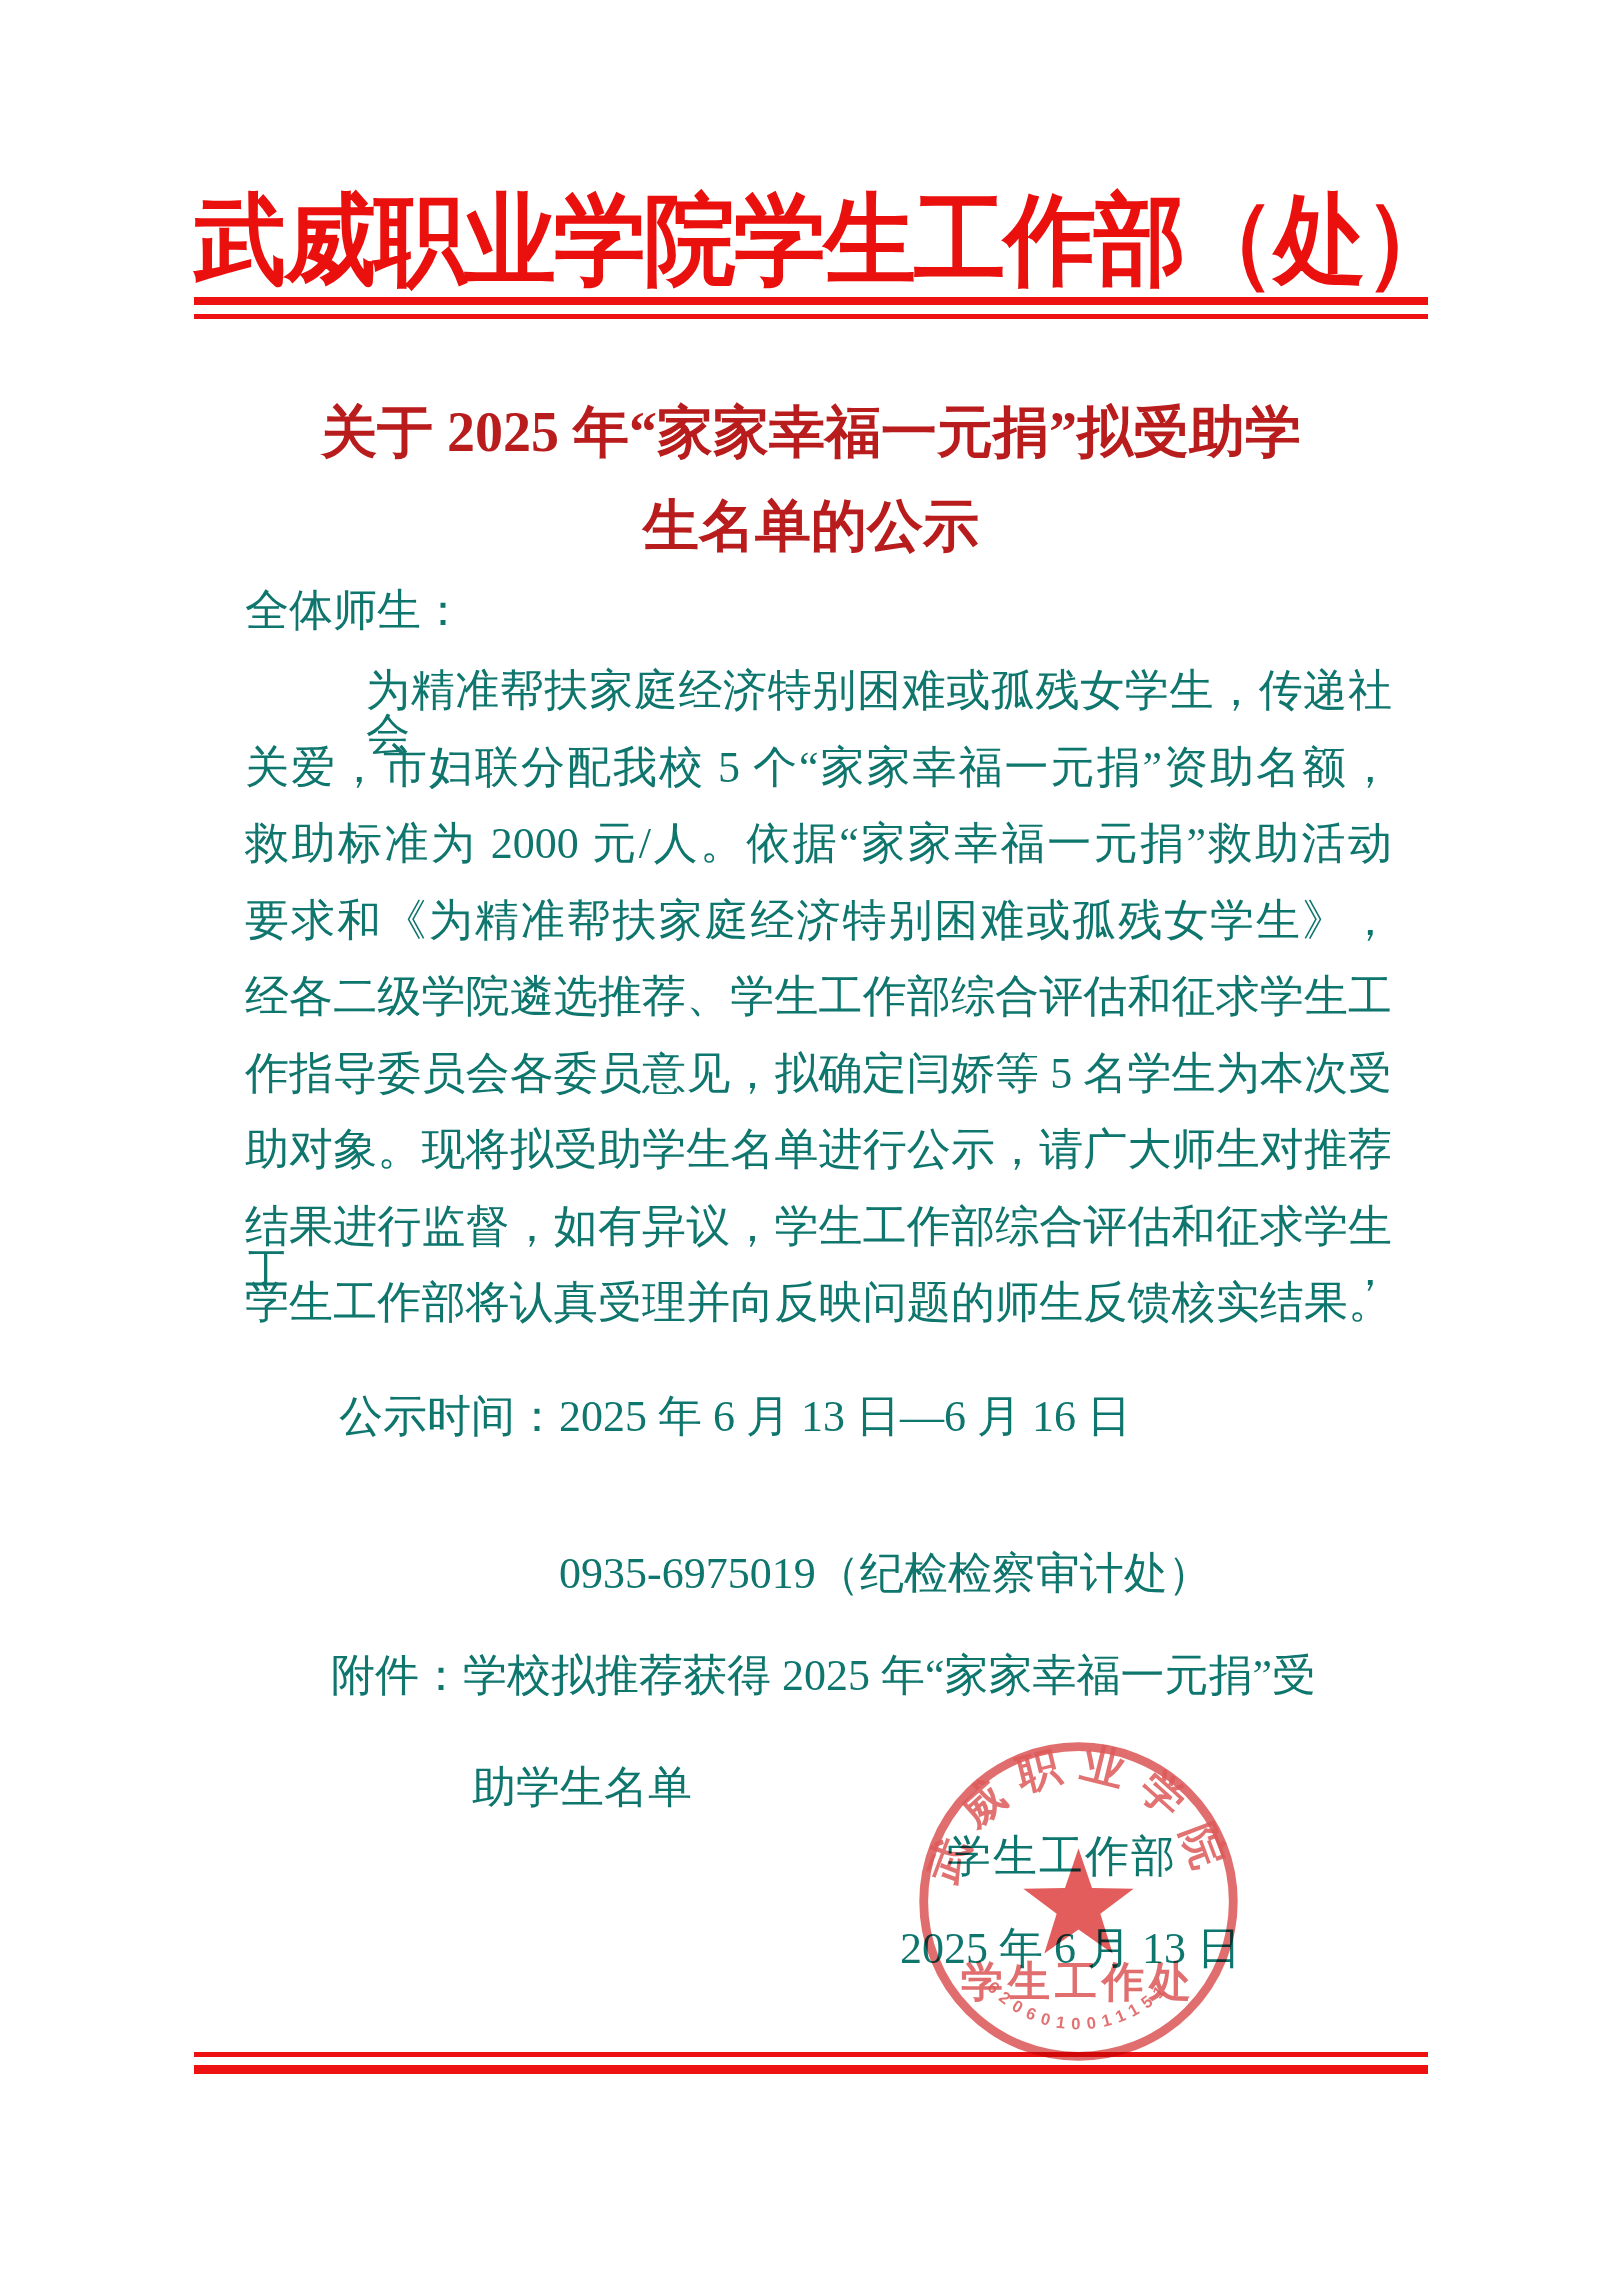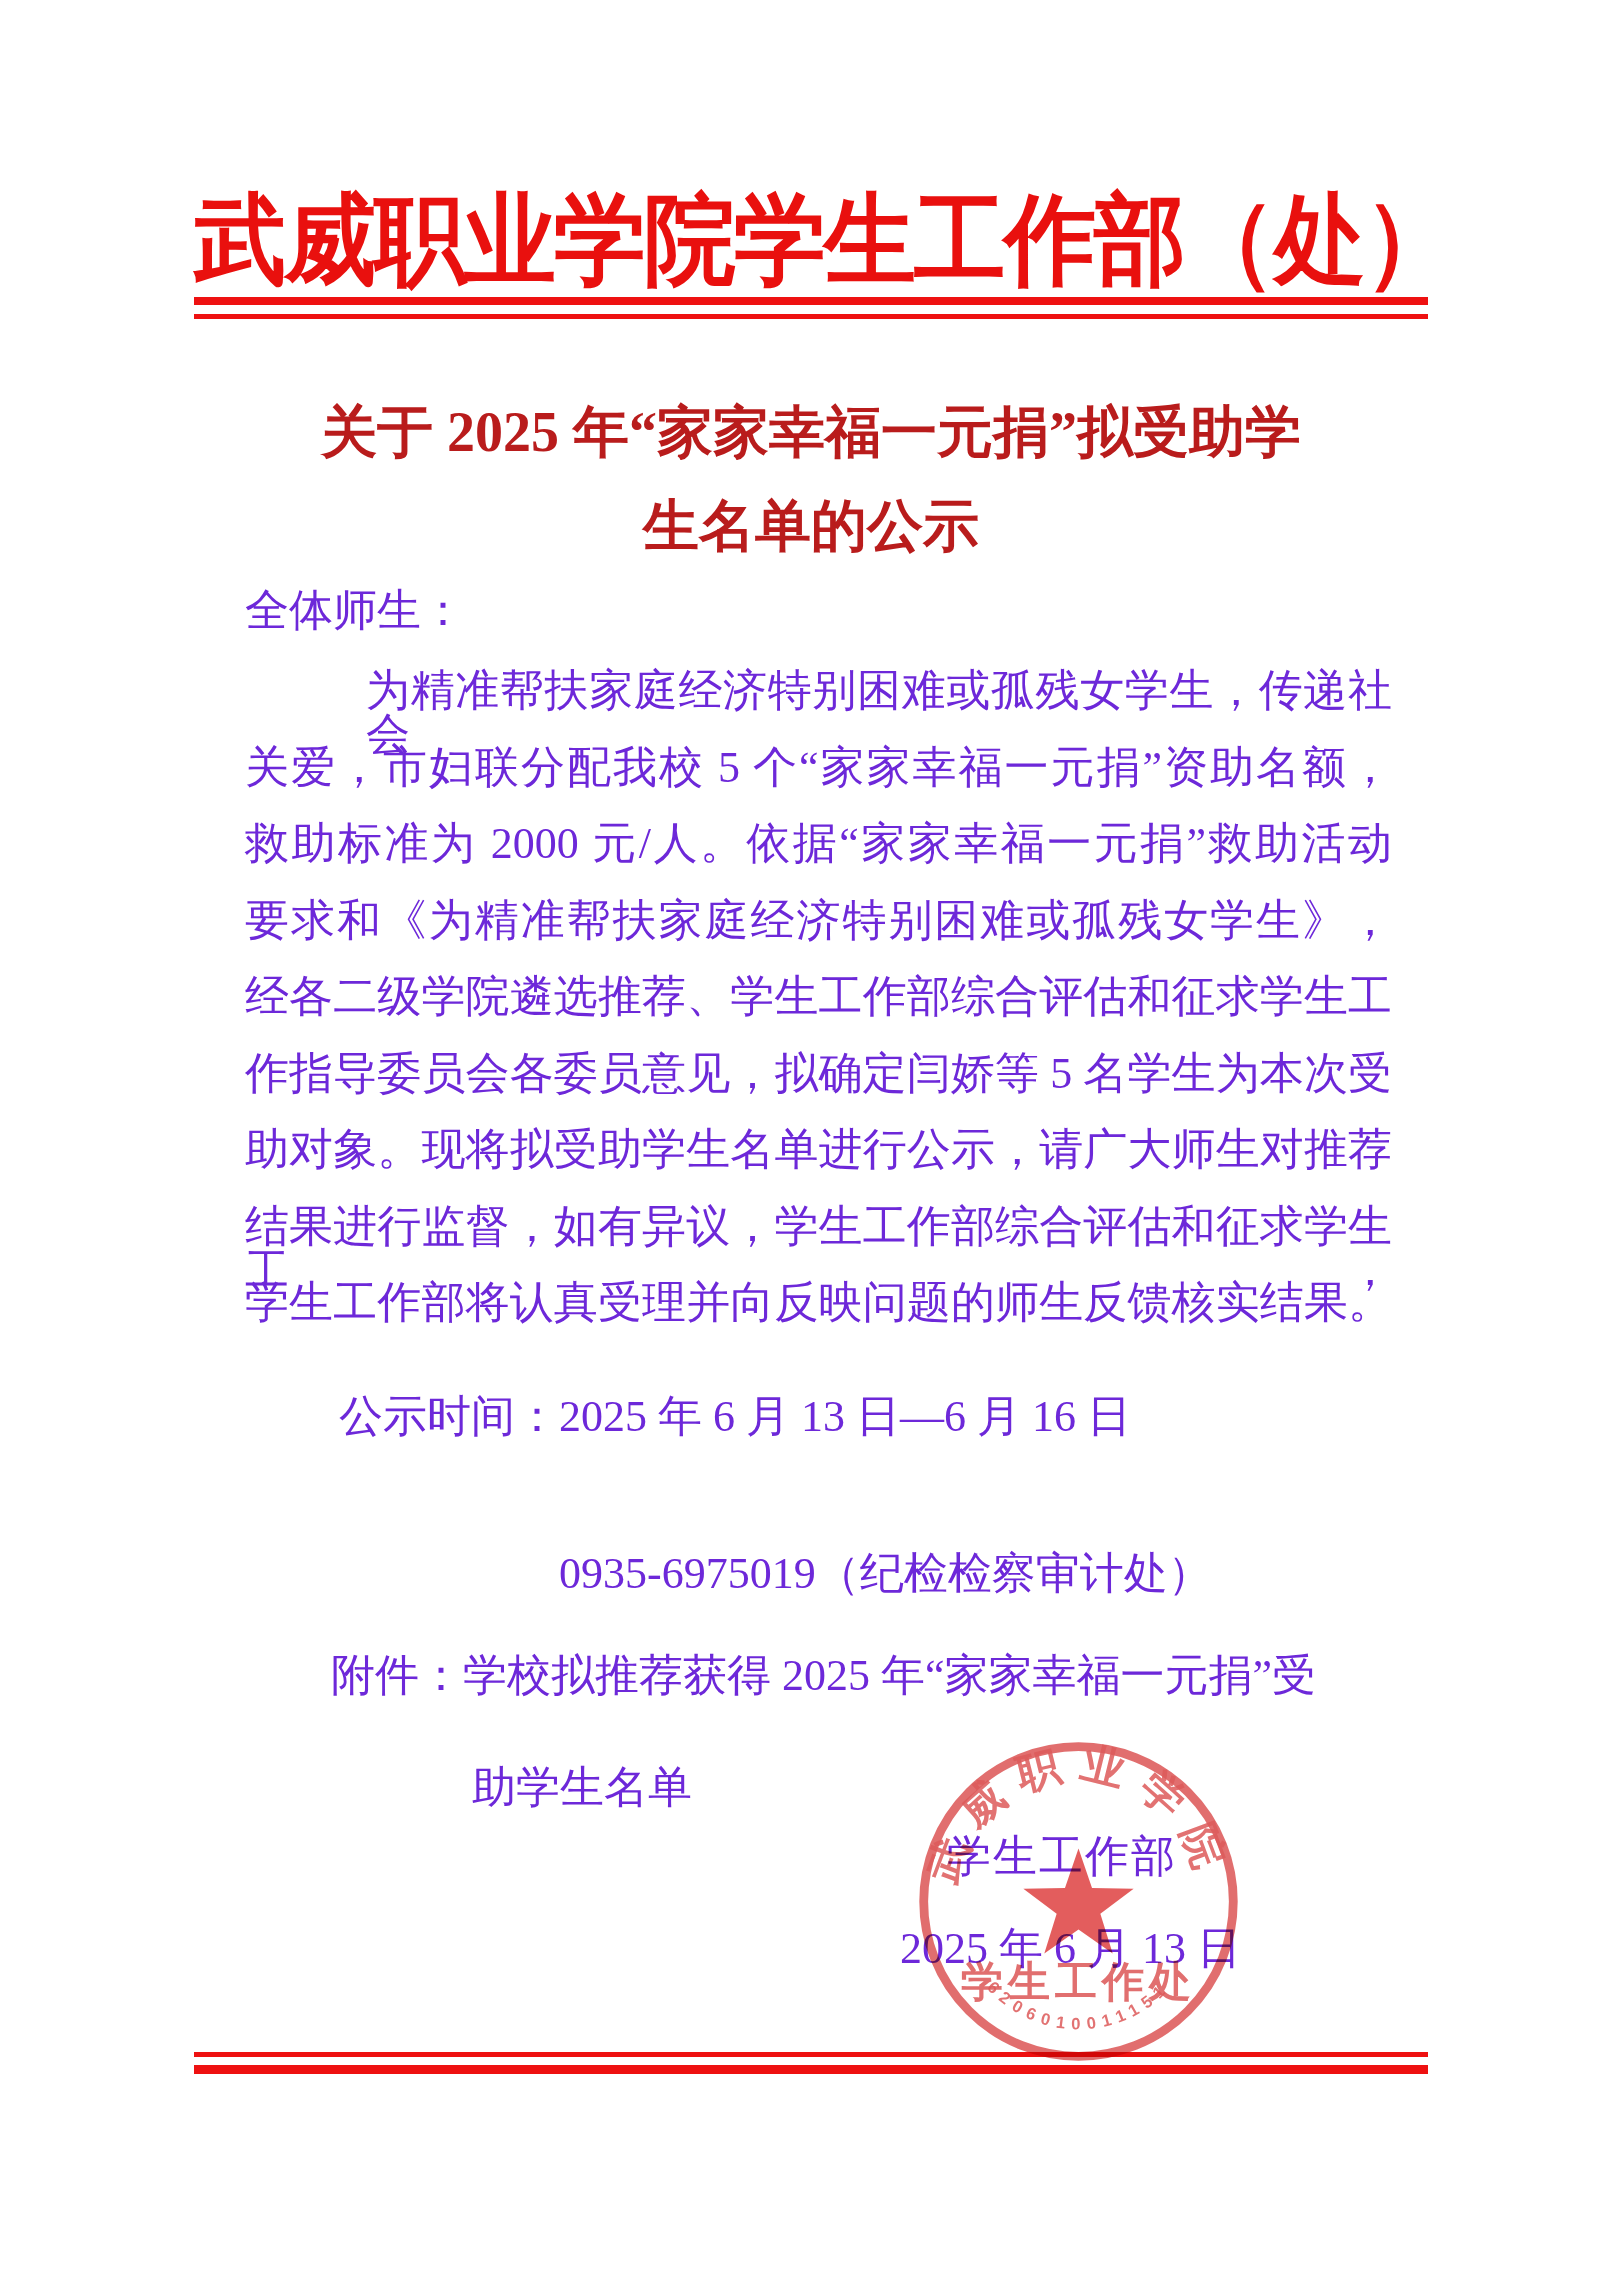"全体师生：" .body-line { color: #6d28d9 -> #0f766e }
